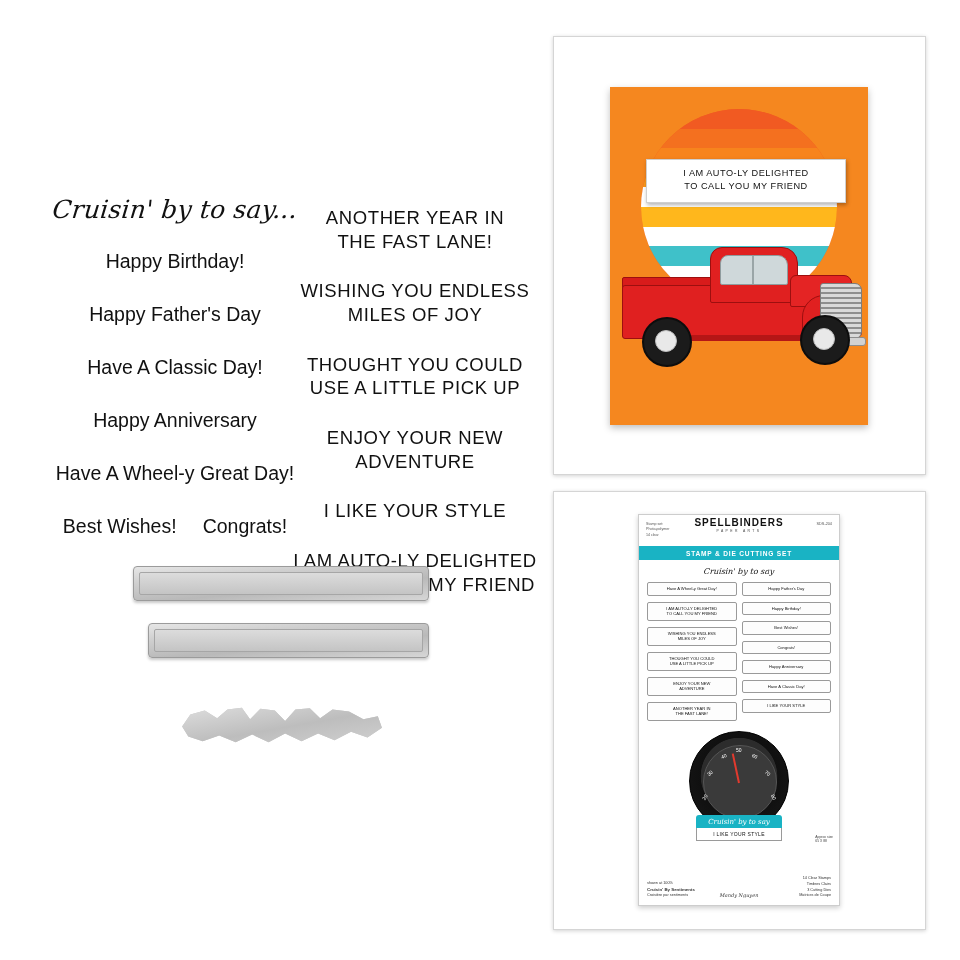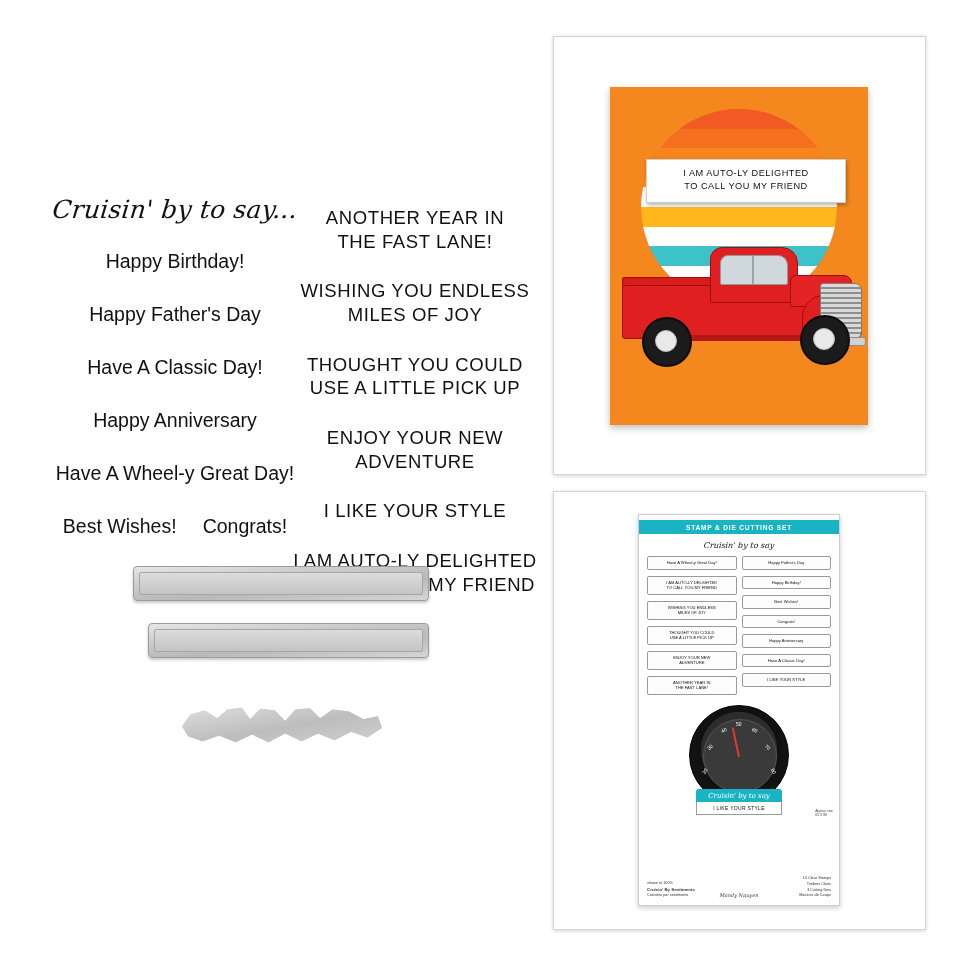"SPELLBINDERS" div.pack-top { html: none -> <div> <div>Stamp set:<br>Photo-polymer<br>14 clear</div> <div>SDS-204</div> <div> <span>SPELLBINDERS</span> <small>PAPER ARTS</small> </div> </div> }
